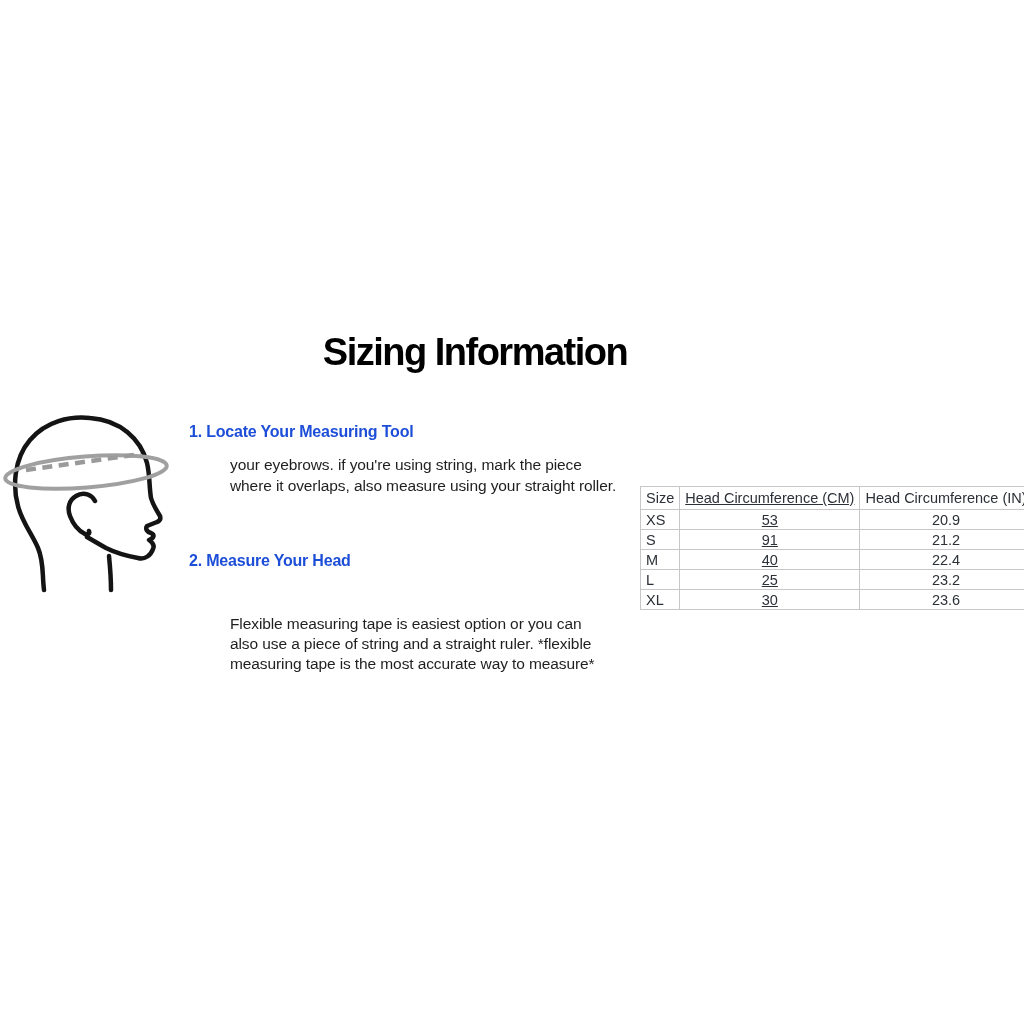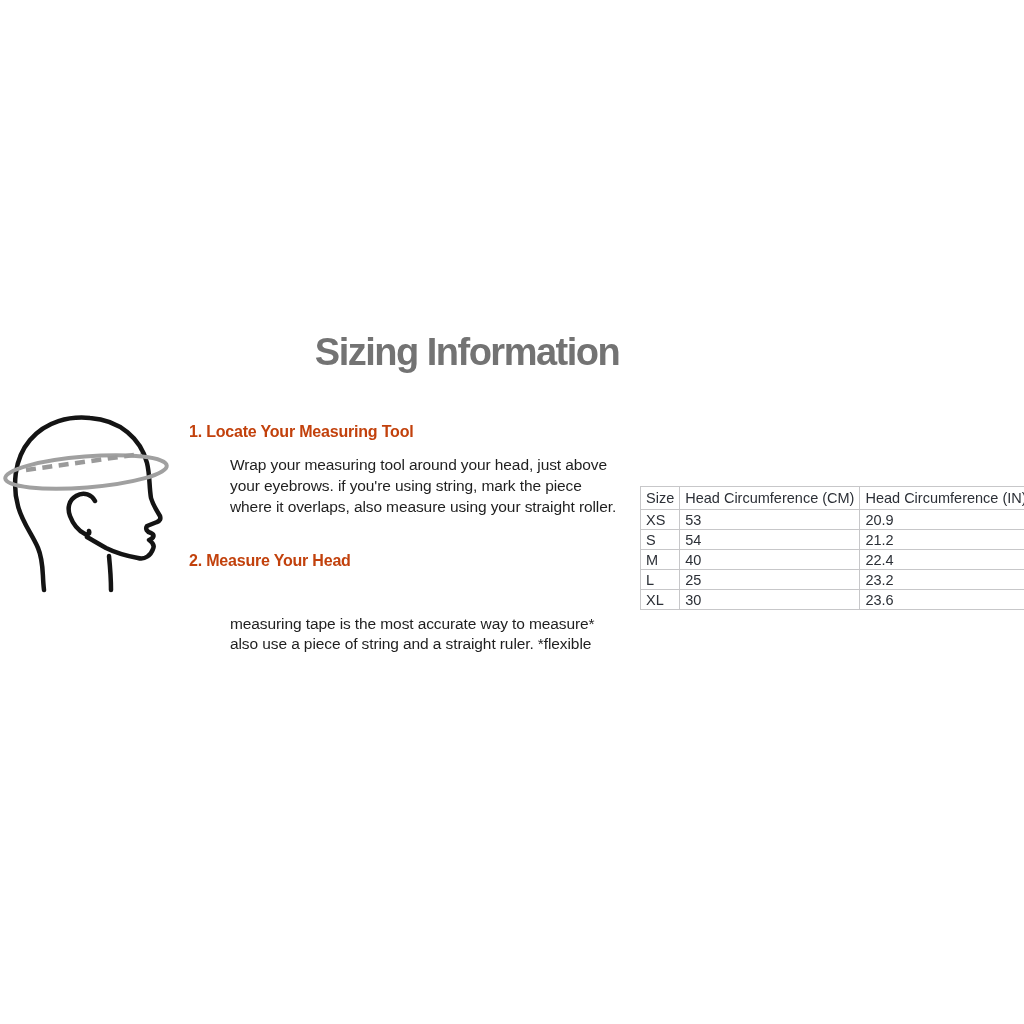"Sizing Information" .page-title { color: #737373 -> #000000; left: 4px -> 12px }
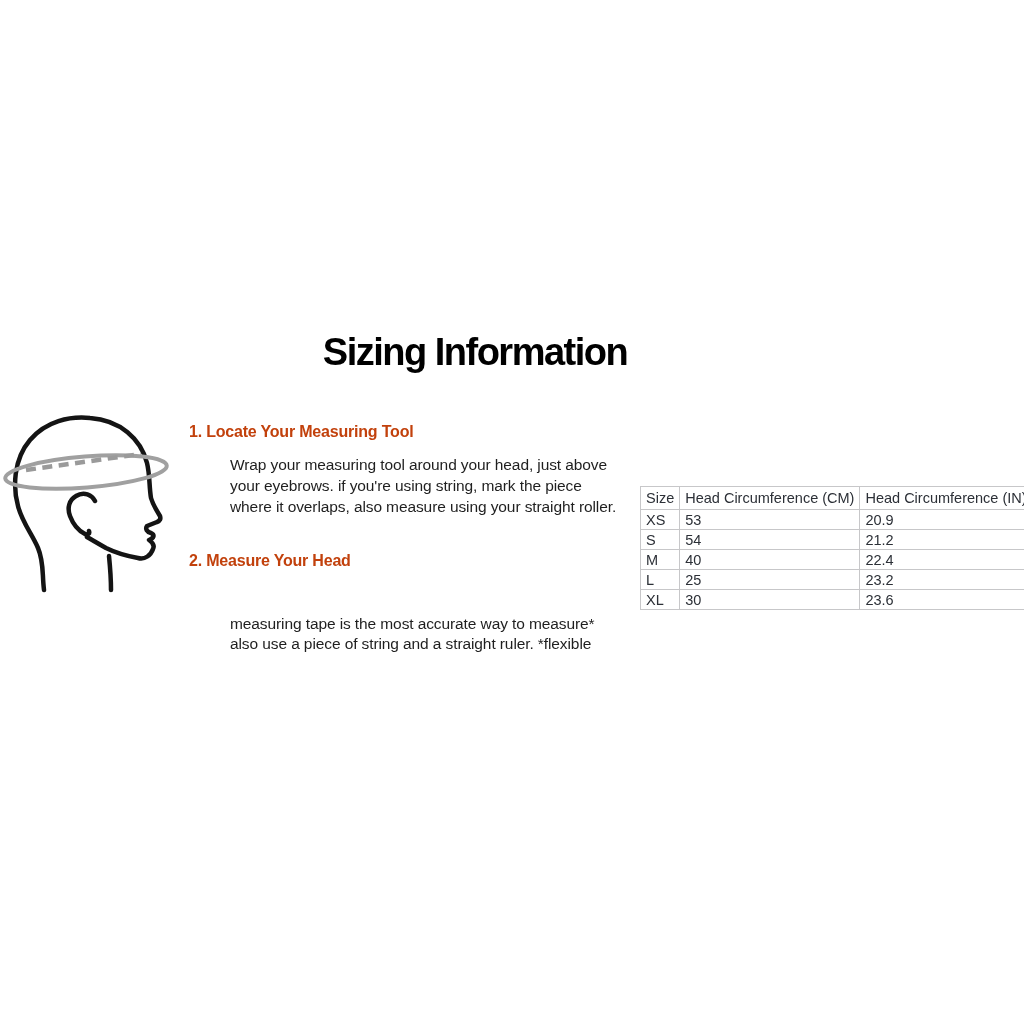"1. Locate Your Measuring Tool" .step-heading { color: #c2410c -> #1d4ed8 }
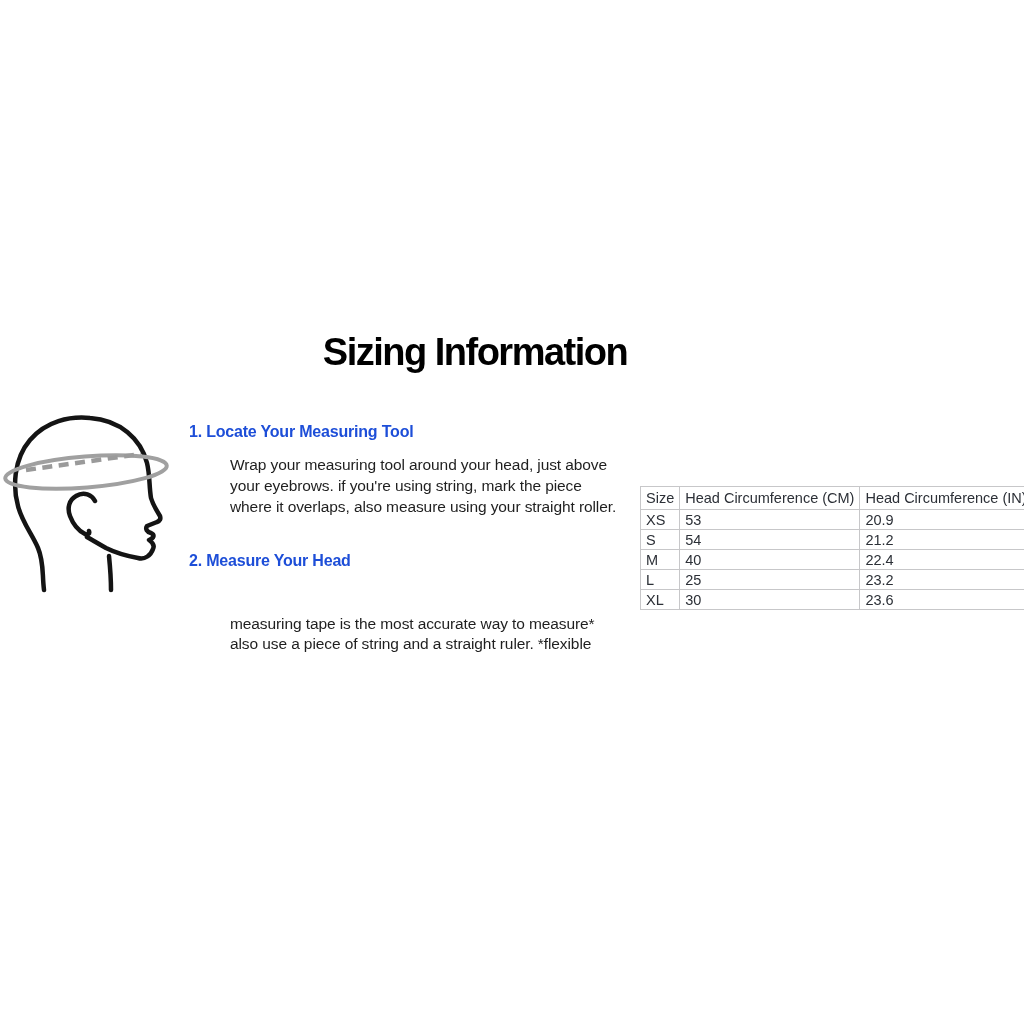"Wrap your measuring tool around" div { html: <div>Wrap your measuring tool around your head, just above</div> -> none }
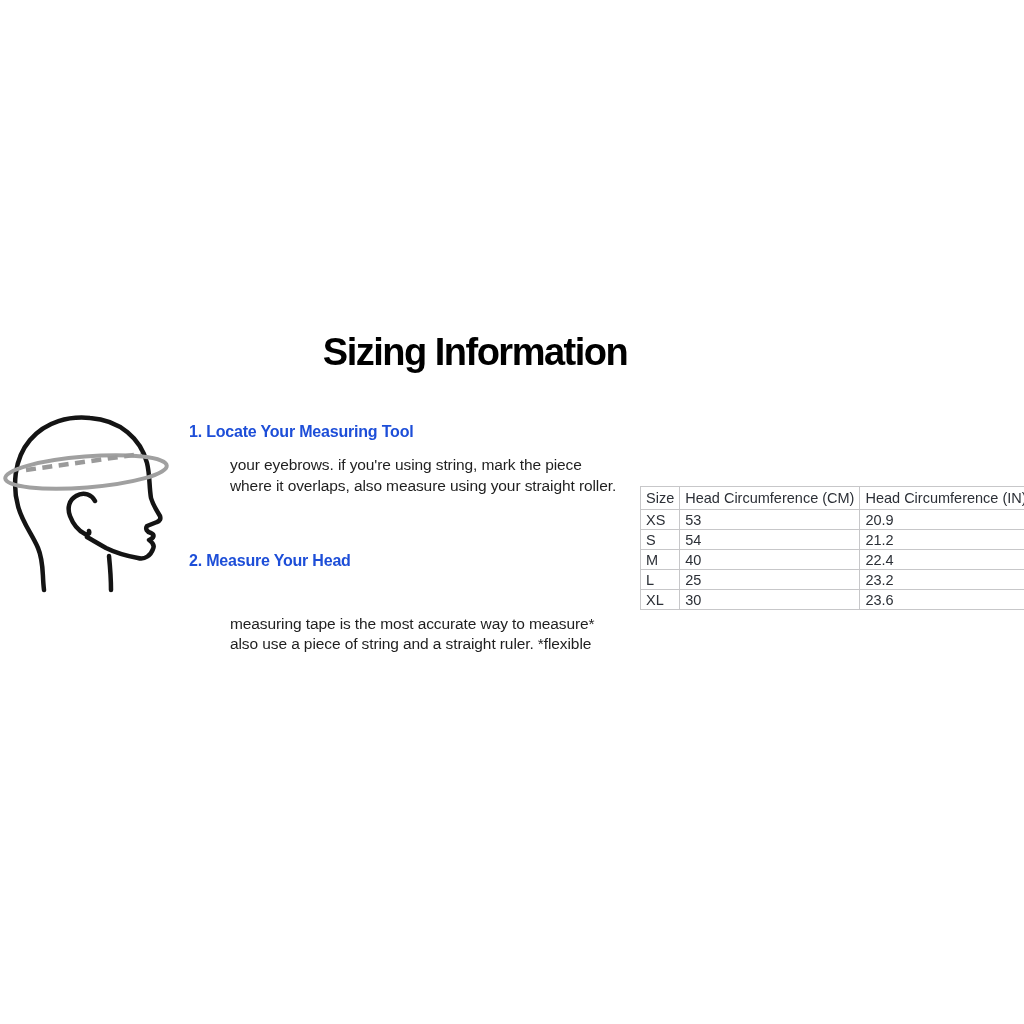"Head Circumference (CM)" .col-cm { text-decoration: none -> underline }
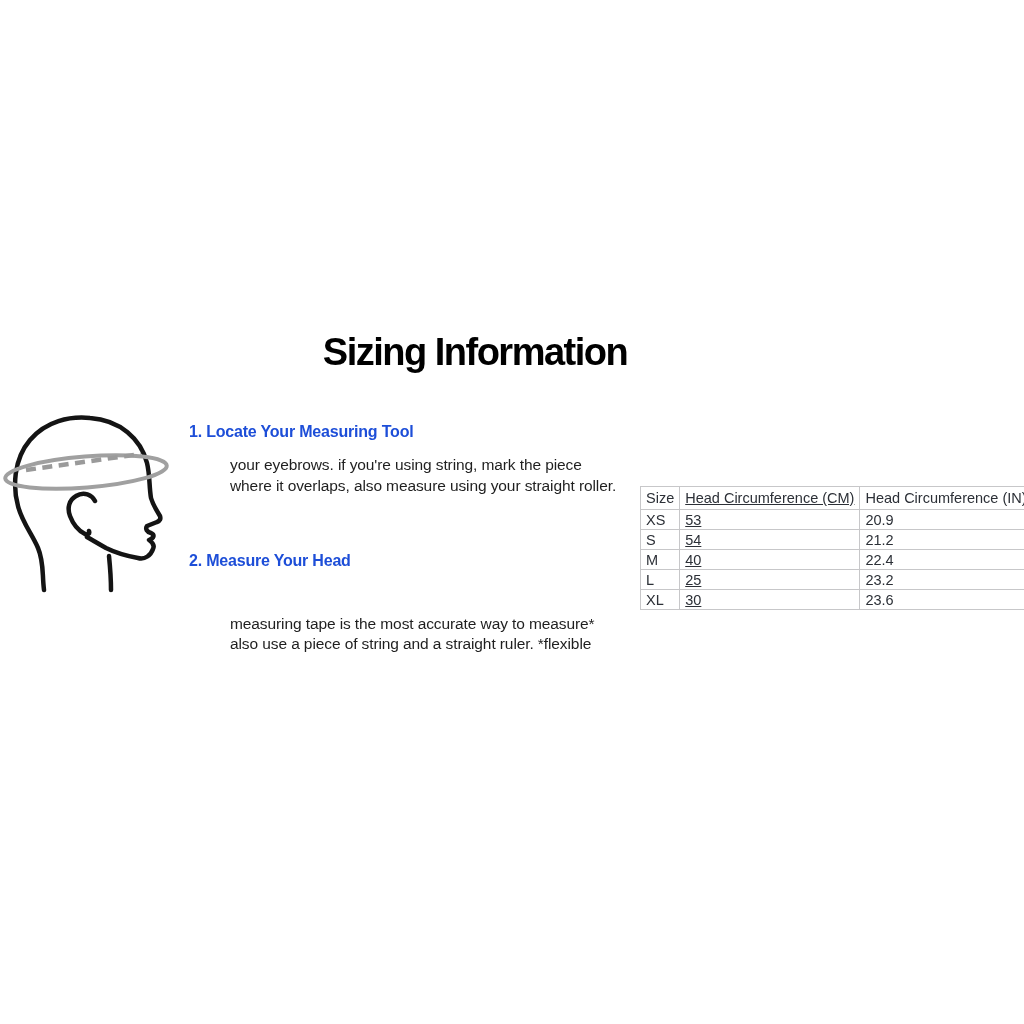"53" td.num { text-align: left -> center }
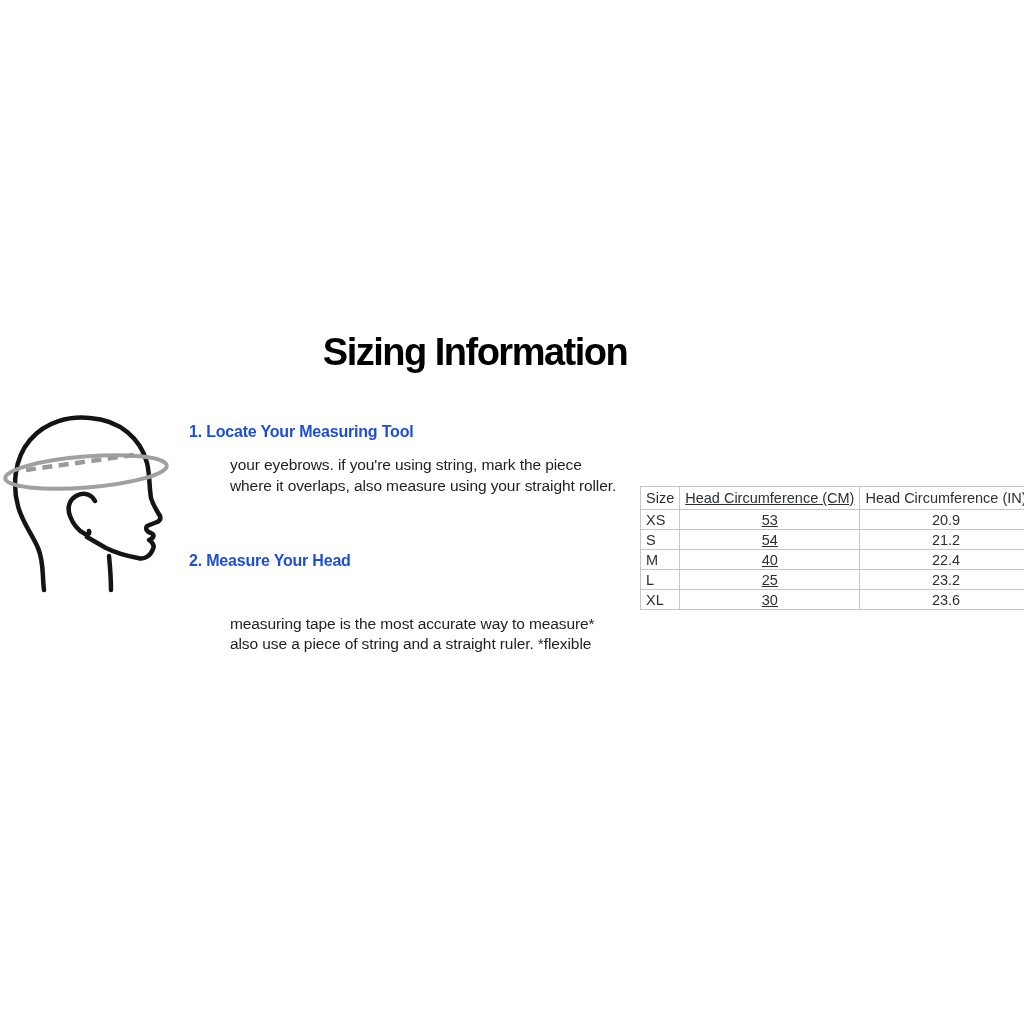"54" td.col-cm { text: 54 -> 91 }
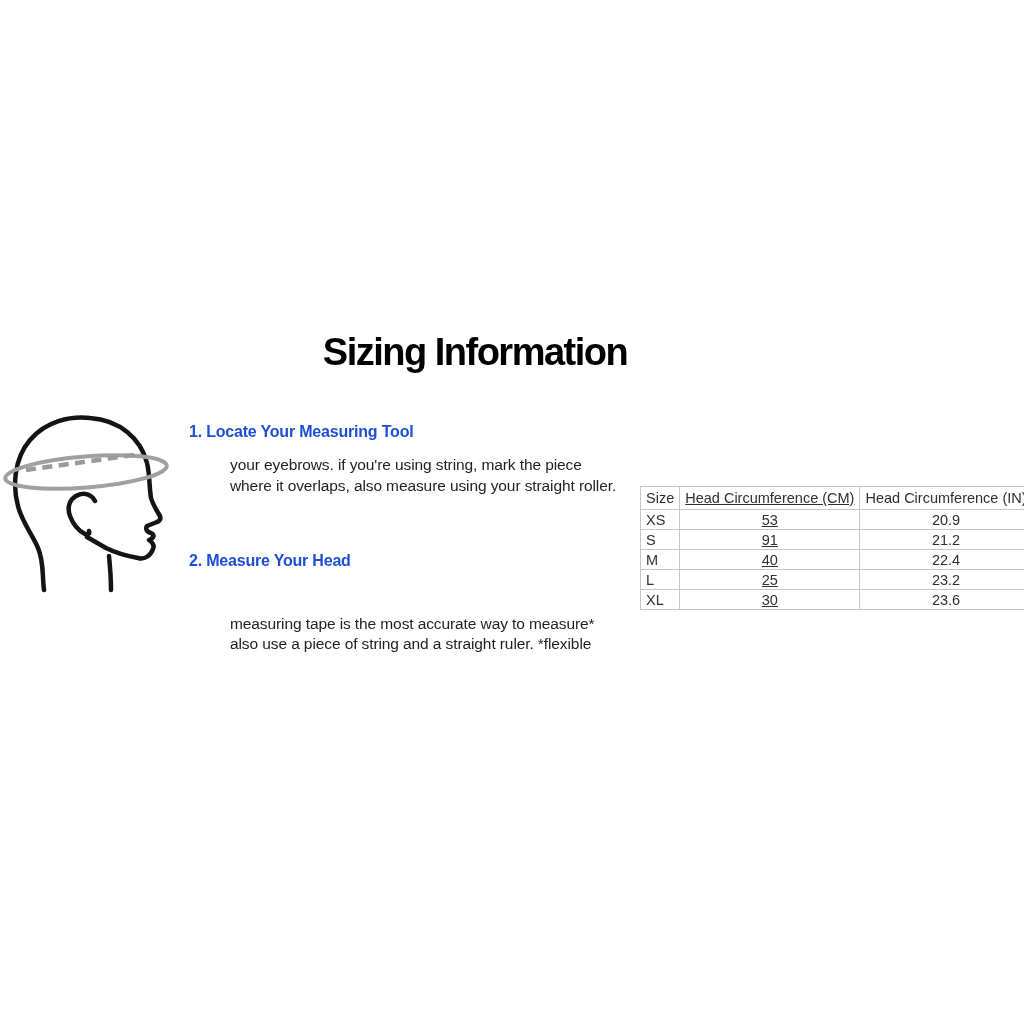"Flexible measuring tape is easiest" div { html: none -> <div>Flexible measuring tape is easiest option or you can</div> }
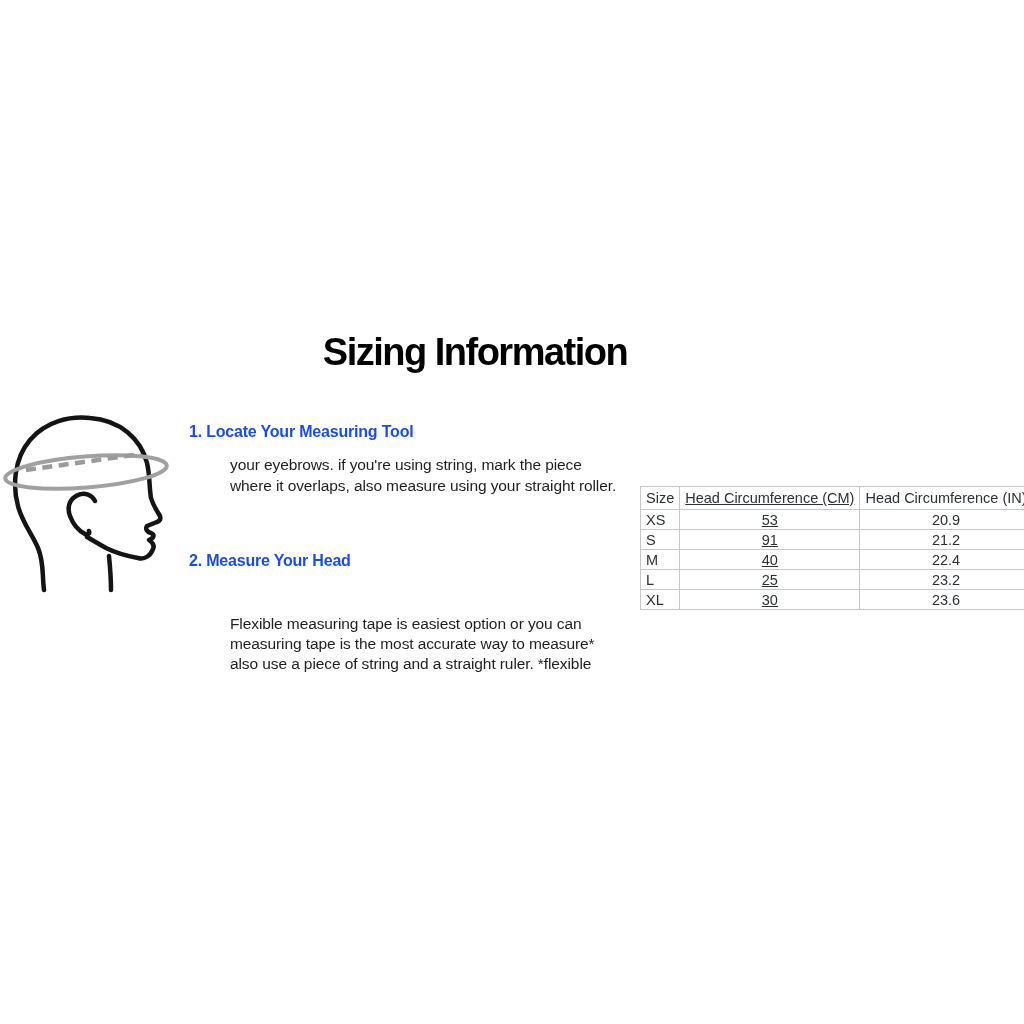"measuring tape is the most" div { order: before "also use a piece of" -> after "also use a piece of" }
